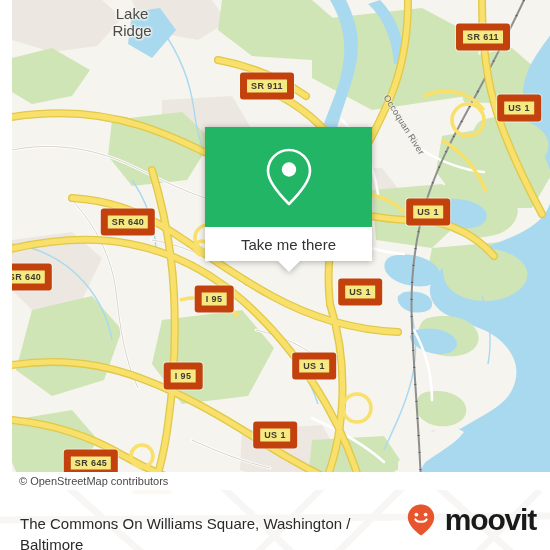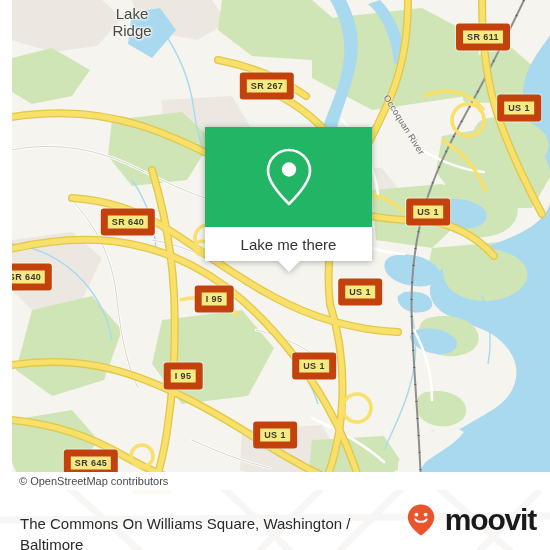"SR 267" div.shield { text: 267 -> 911 }
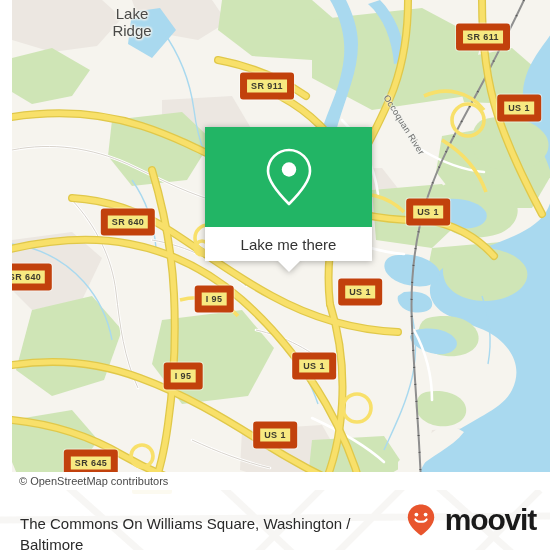"Lake me there" span { text: Lake -> Take }
